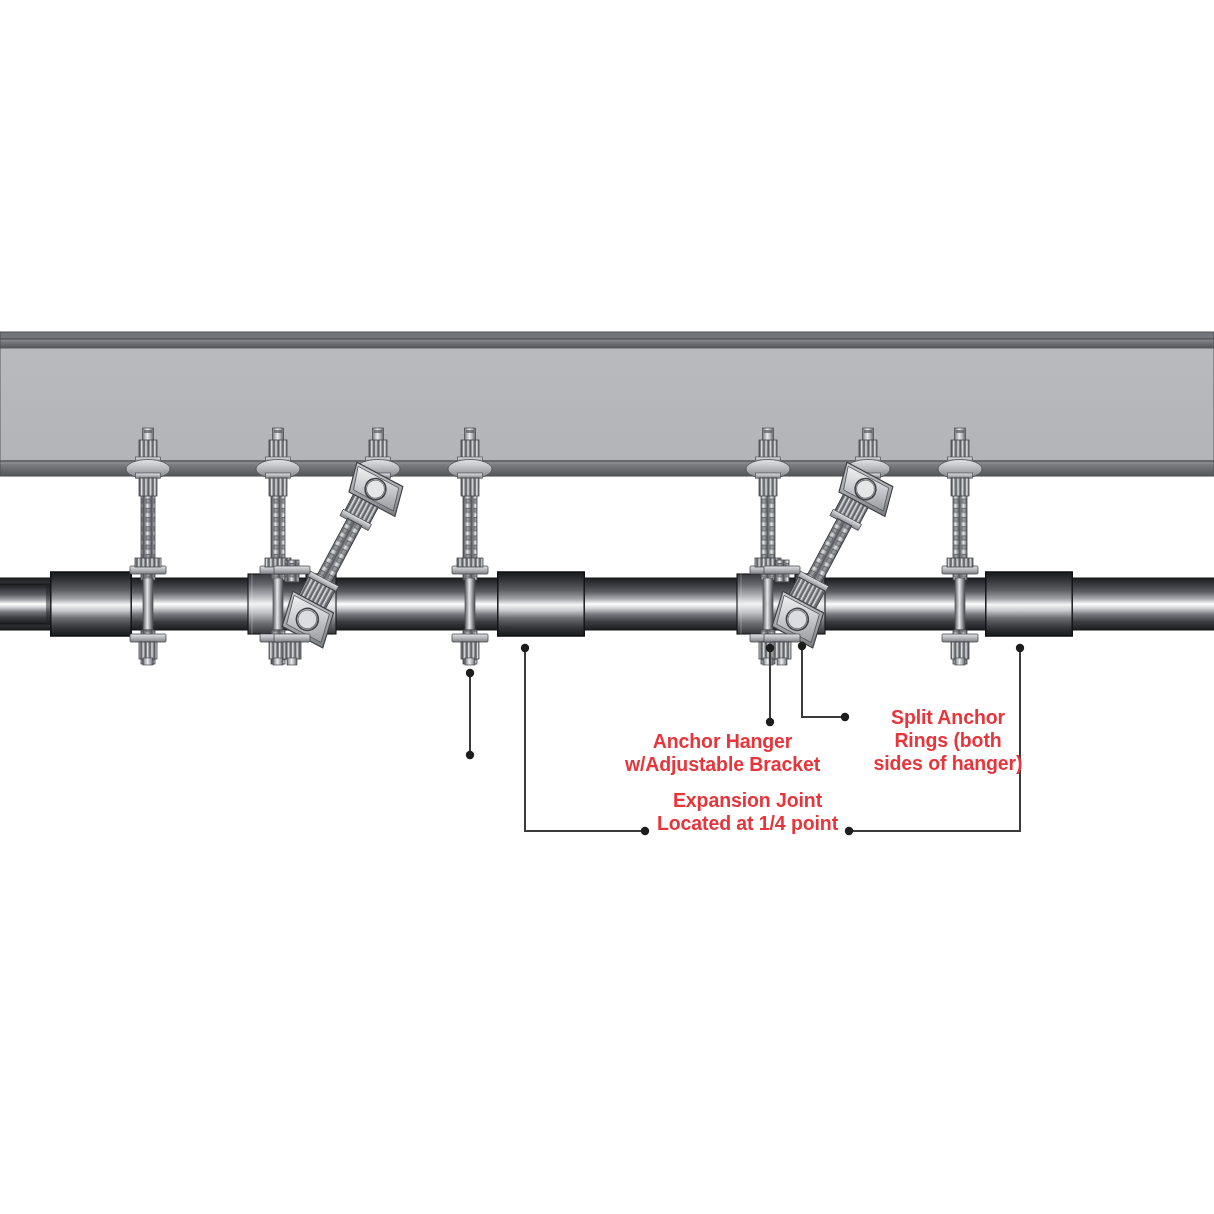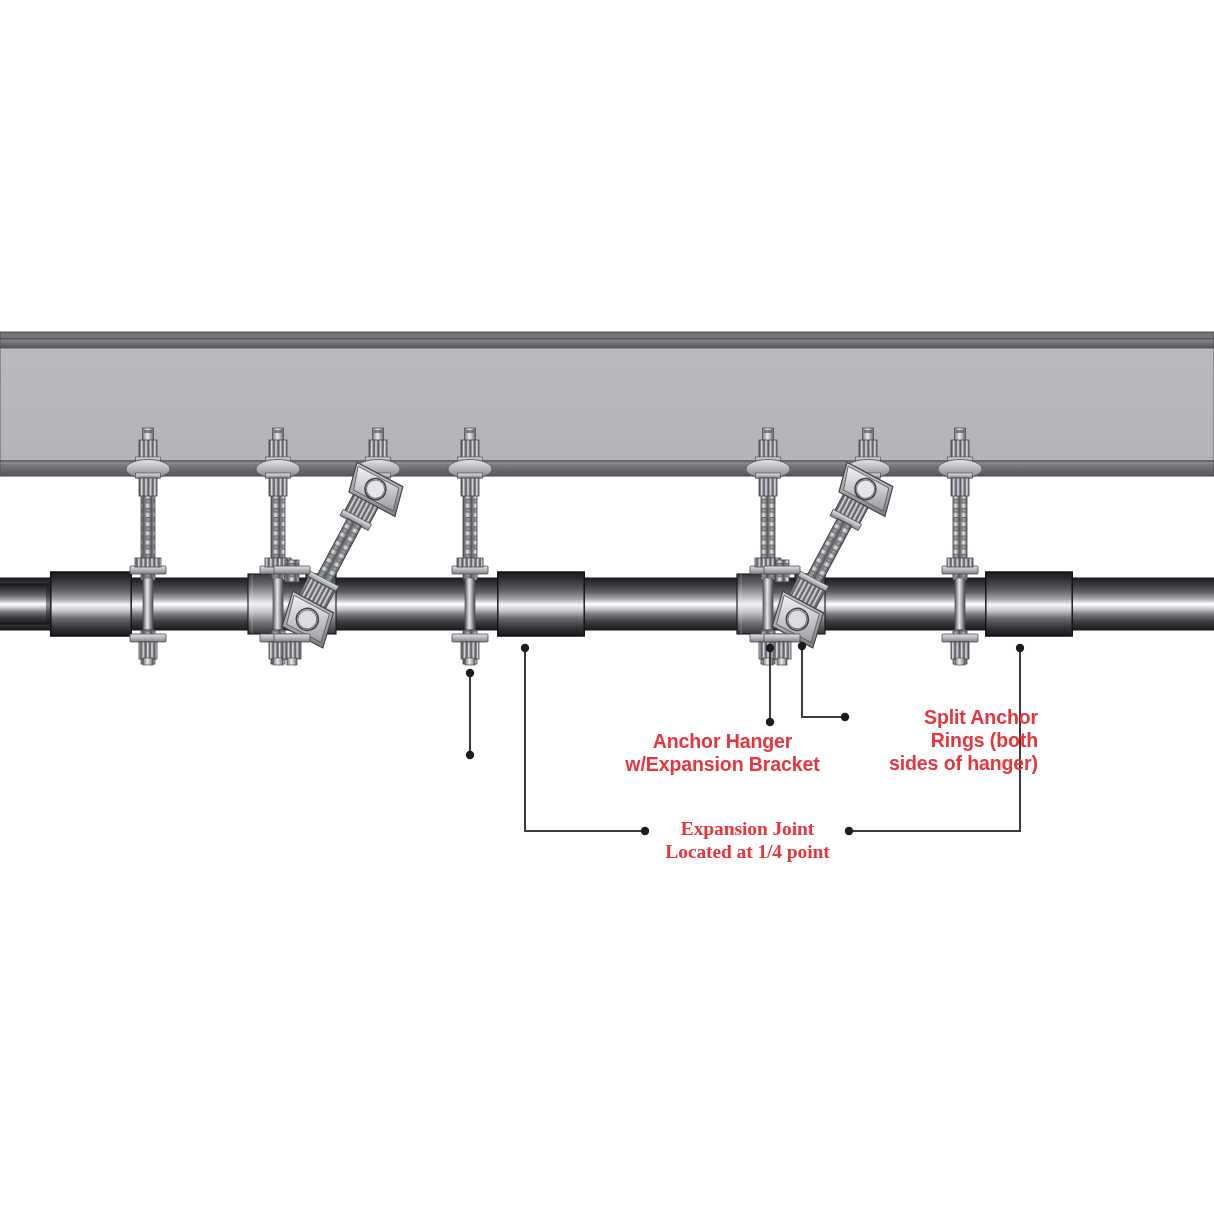"Split Anchor" .lbl.lft { text-align: right -> center }
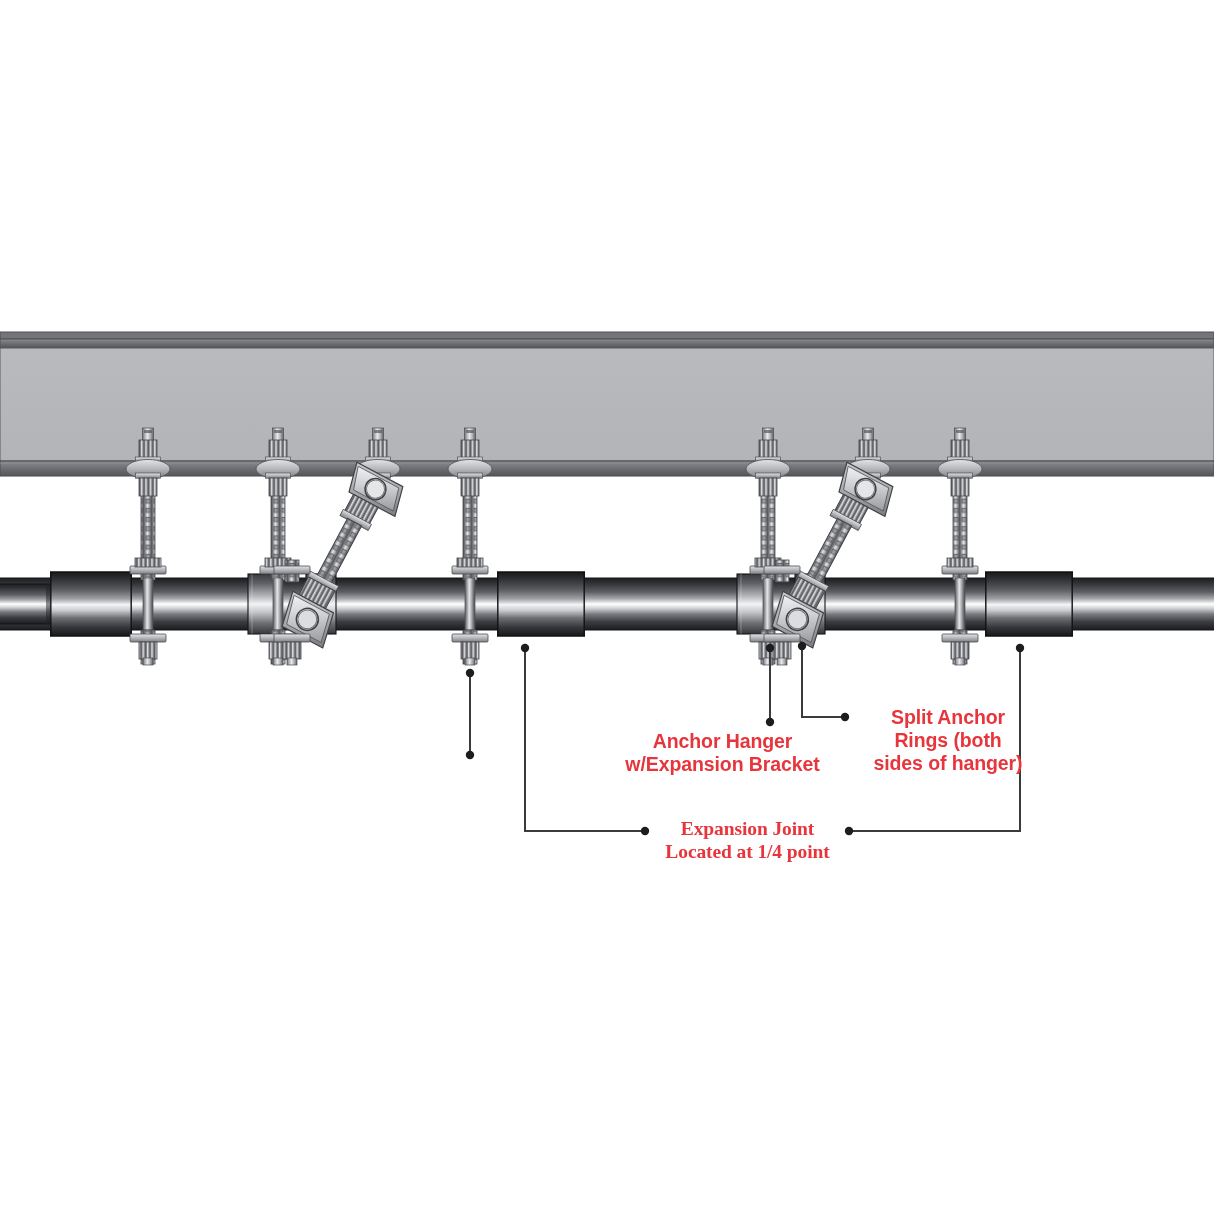"Anchor Hanger" div.lbl { text: w/Expansion -> w/Adjustable }
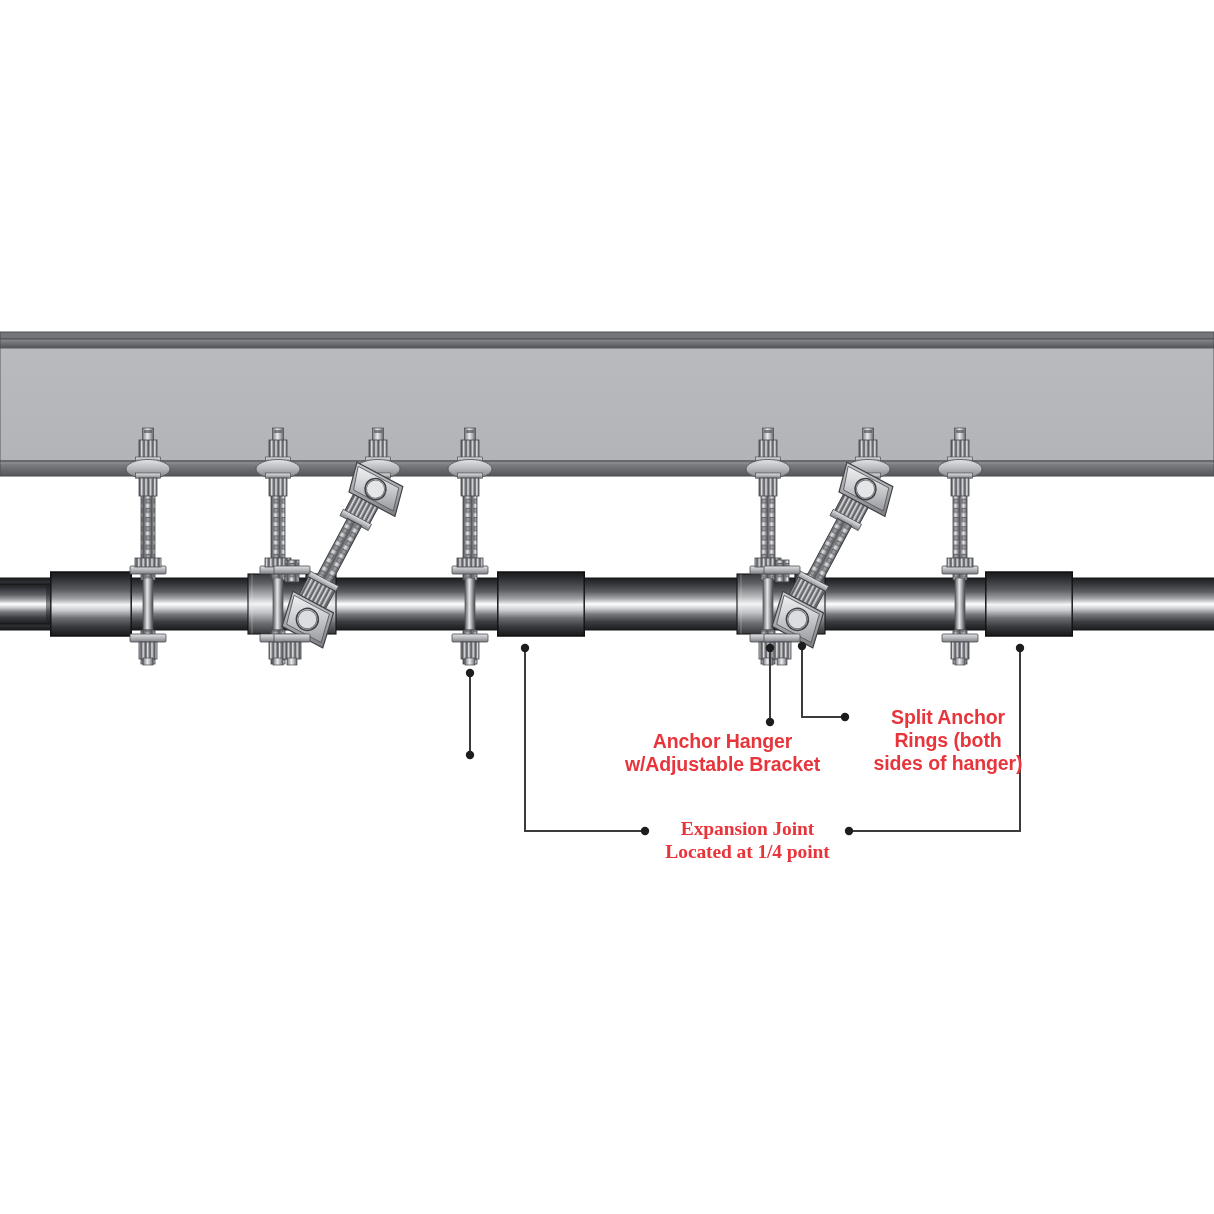"Expansion Joint" div.lbl { font-family: Liberation Serif, serif -> none; top: 817px -> 789px }
